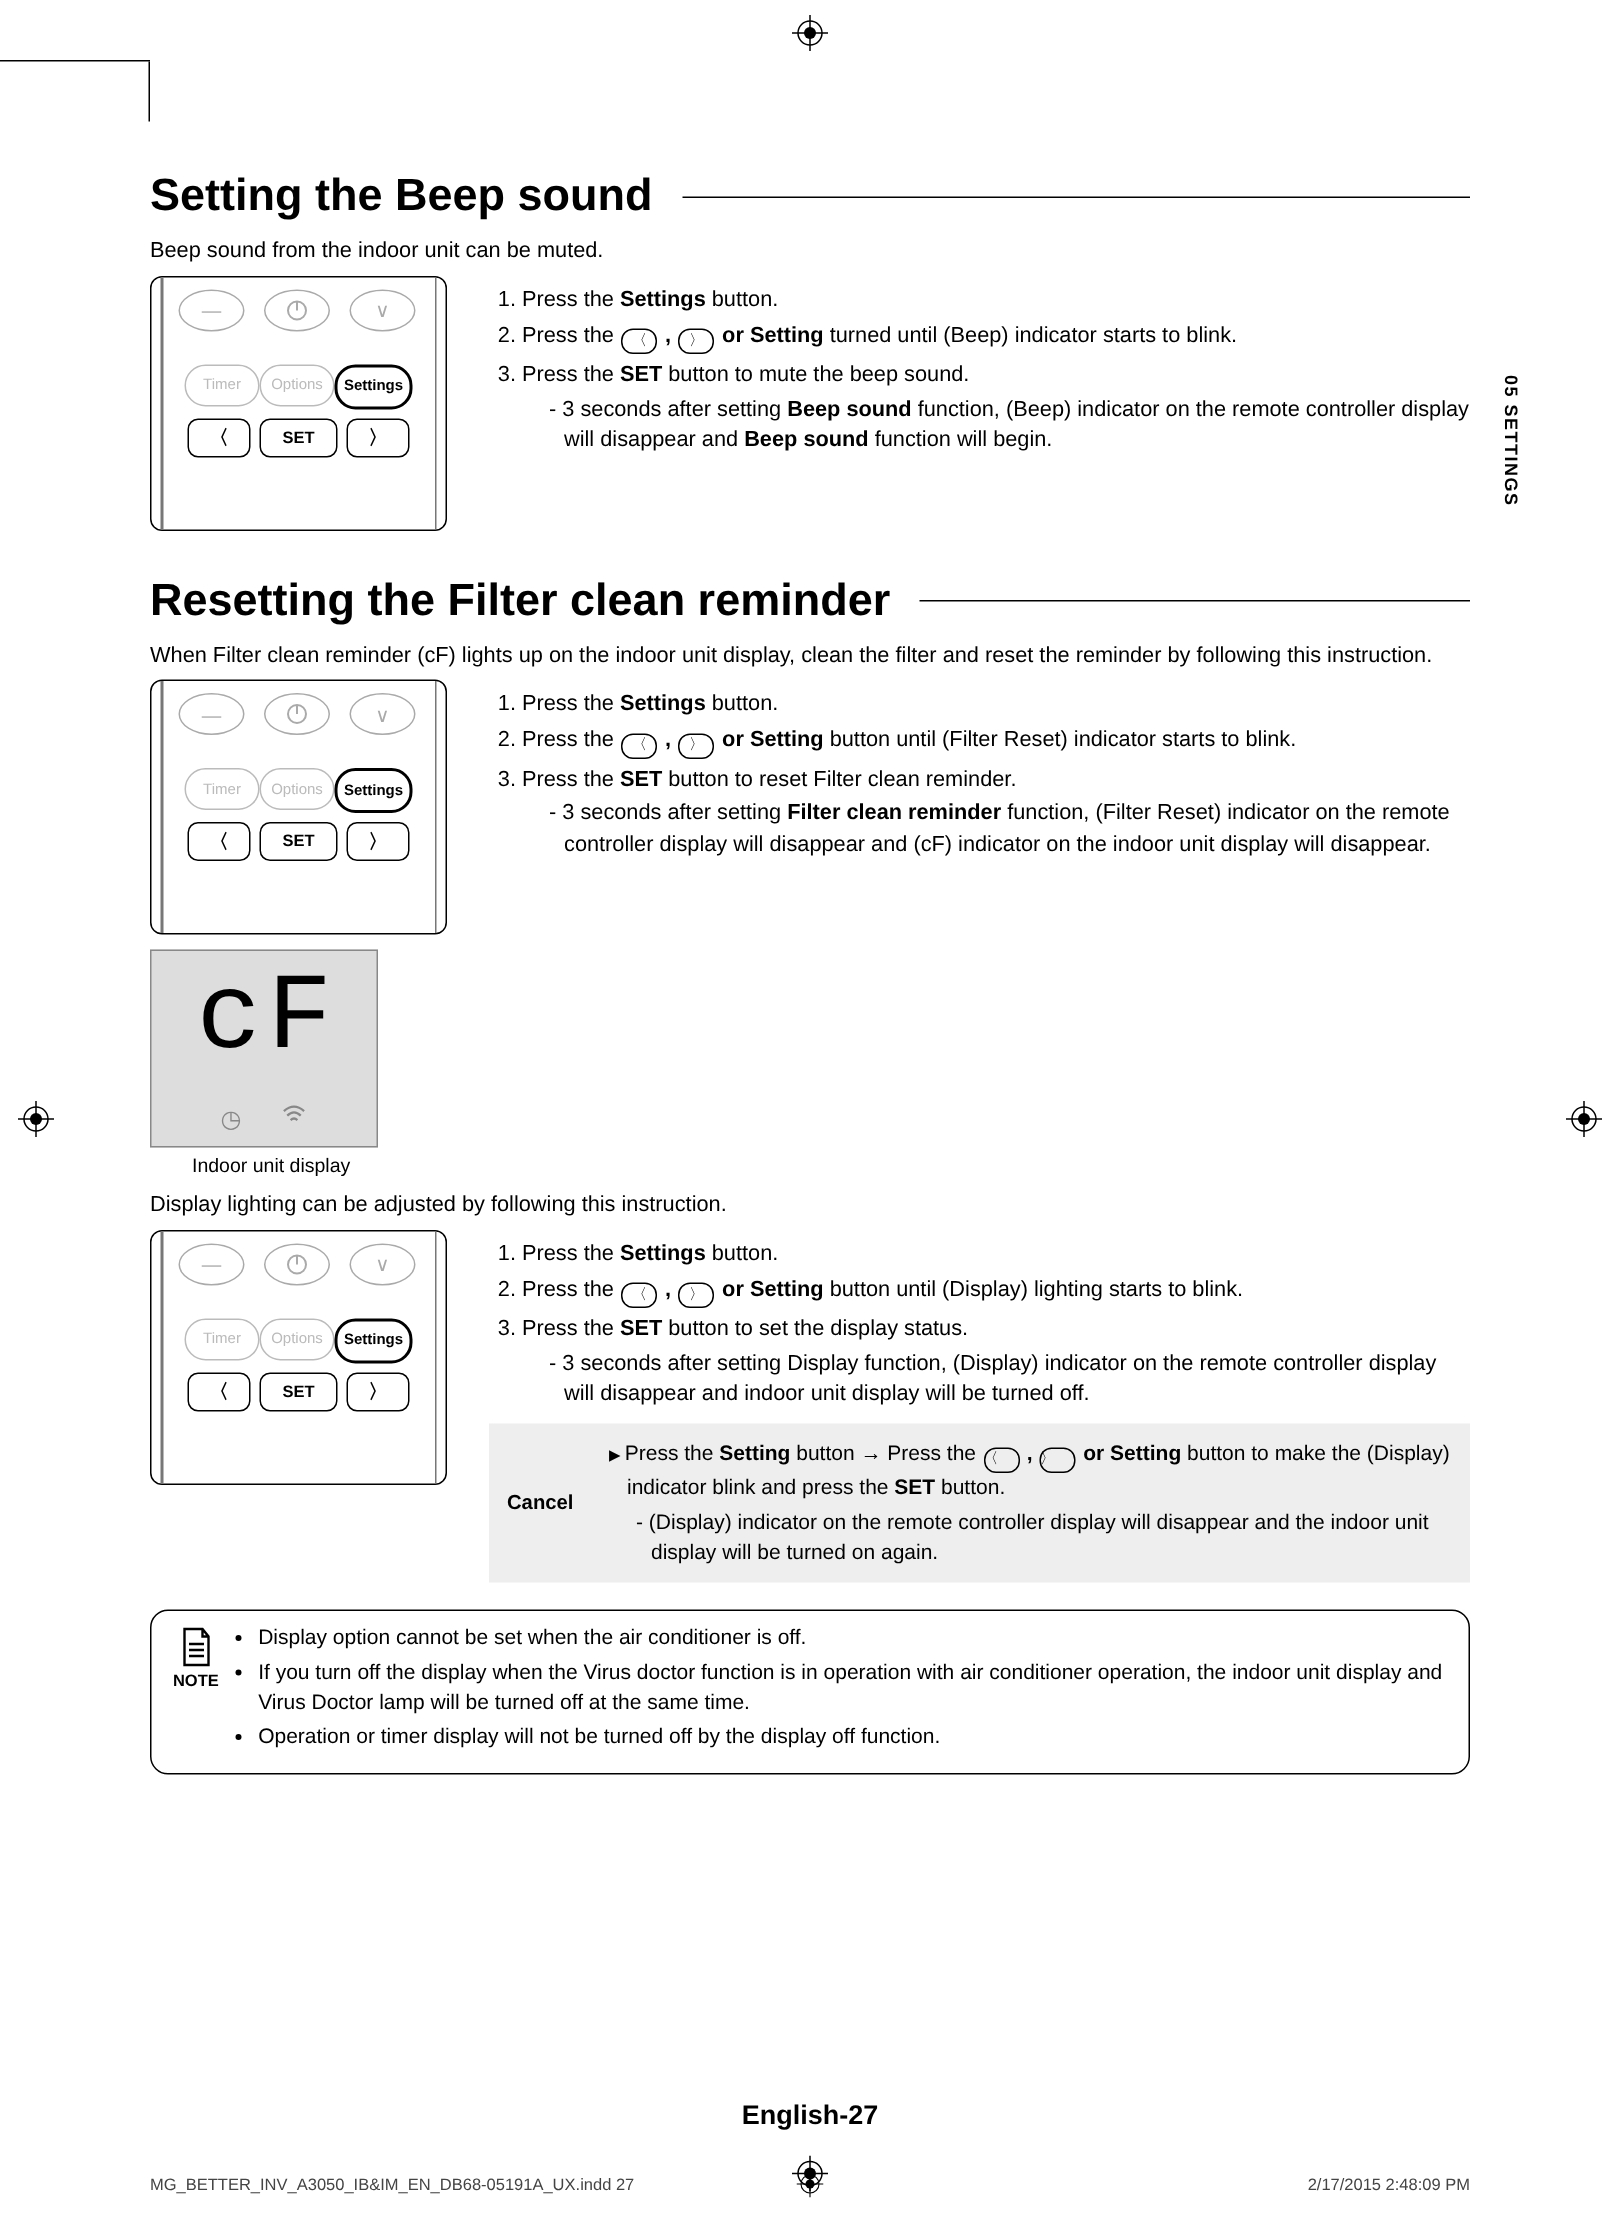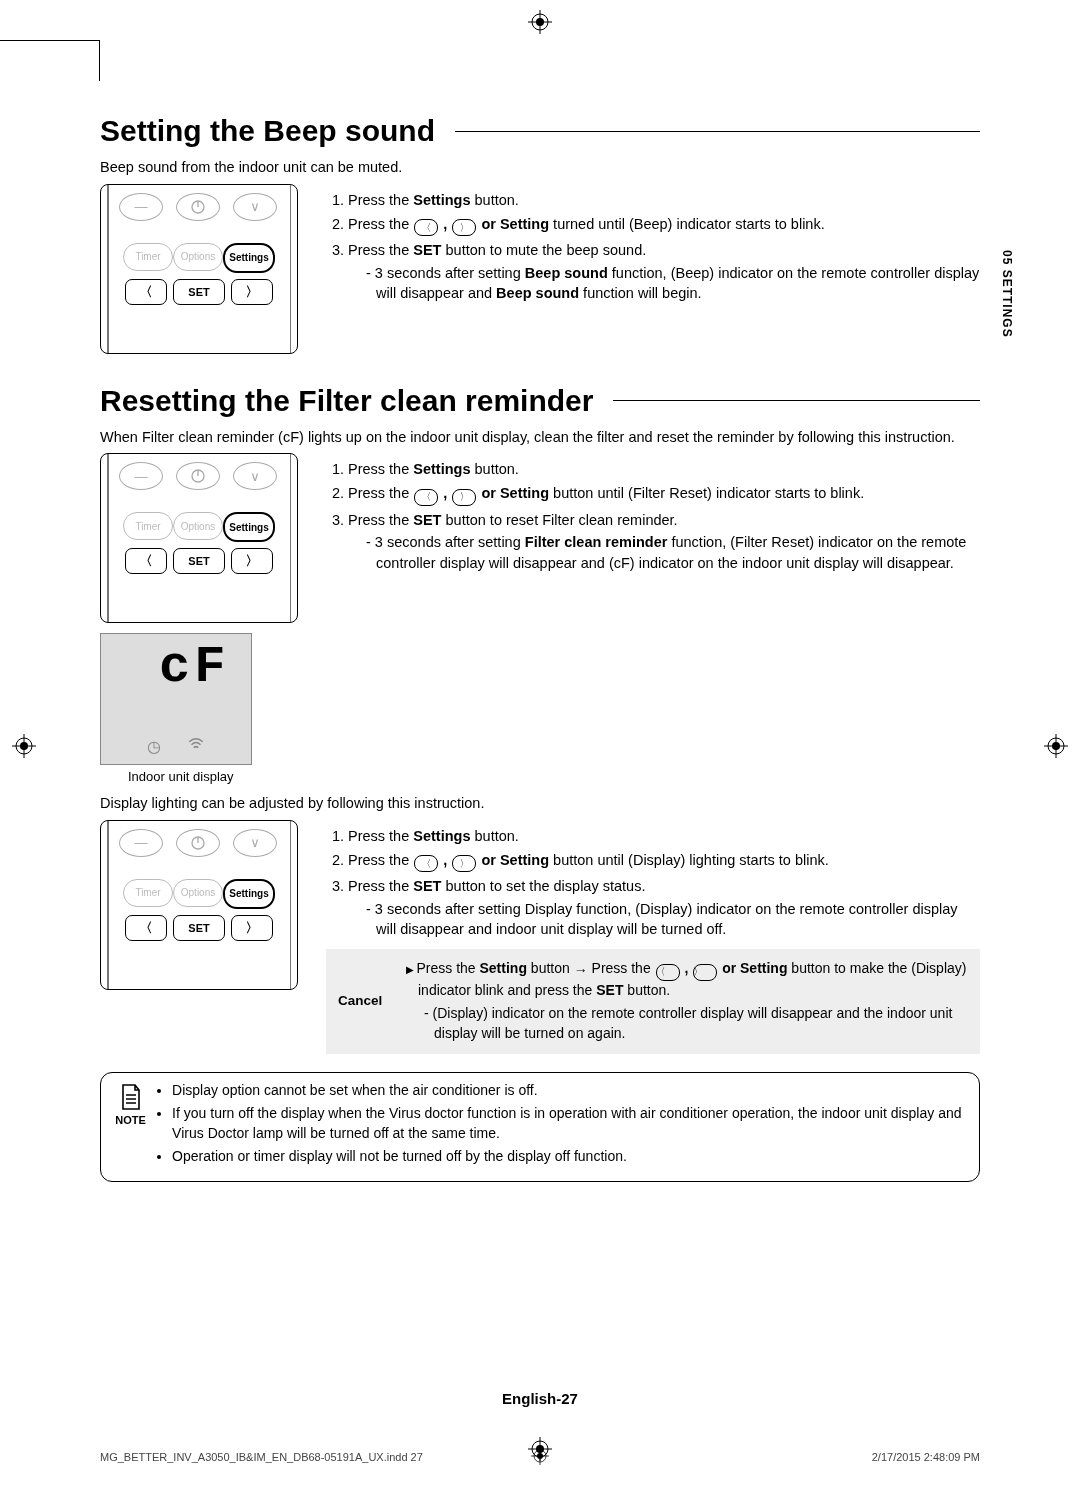"ᴄF" .unit-display .cf { font-size: 52px -> 72px; font-weight: 700 -> 400; margin-left: 28px -> none }
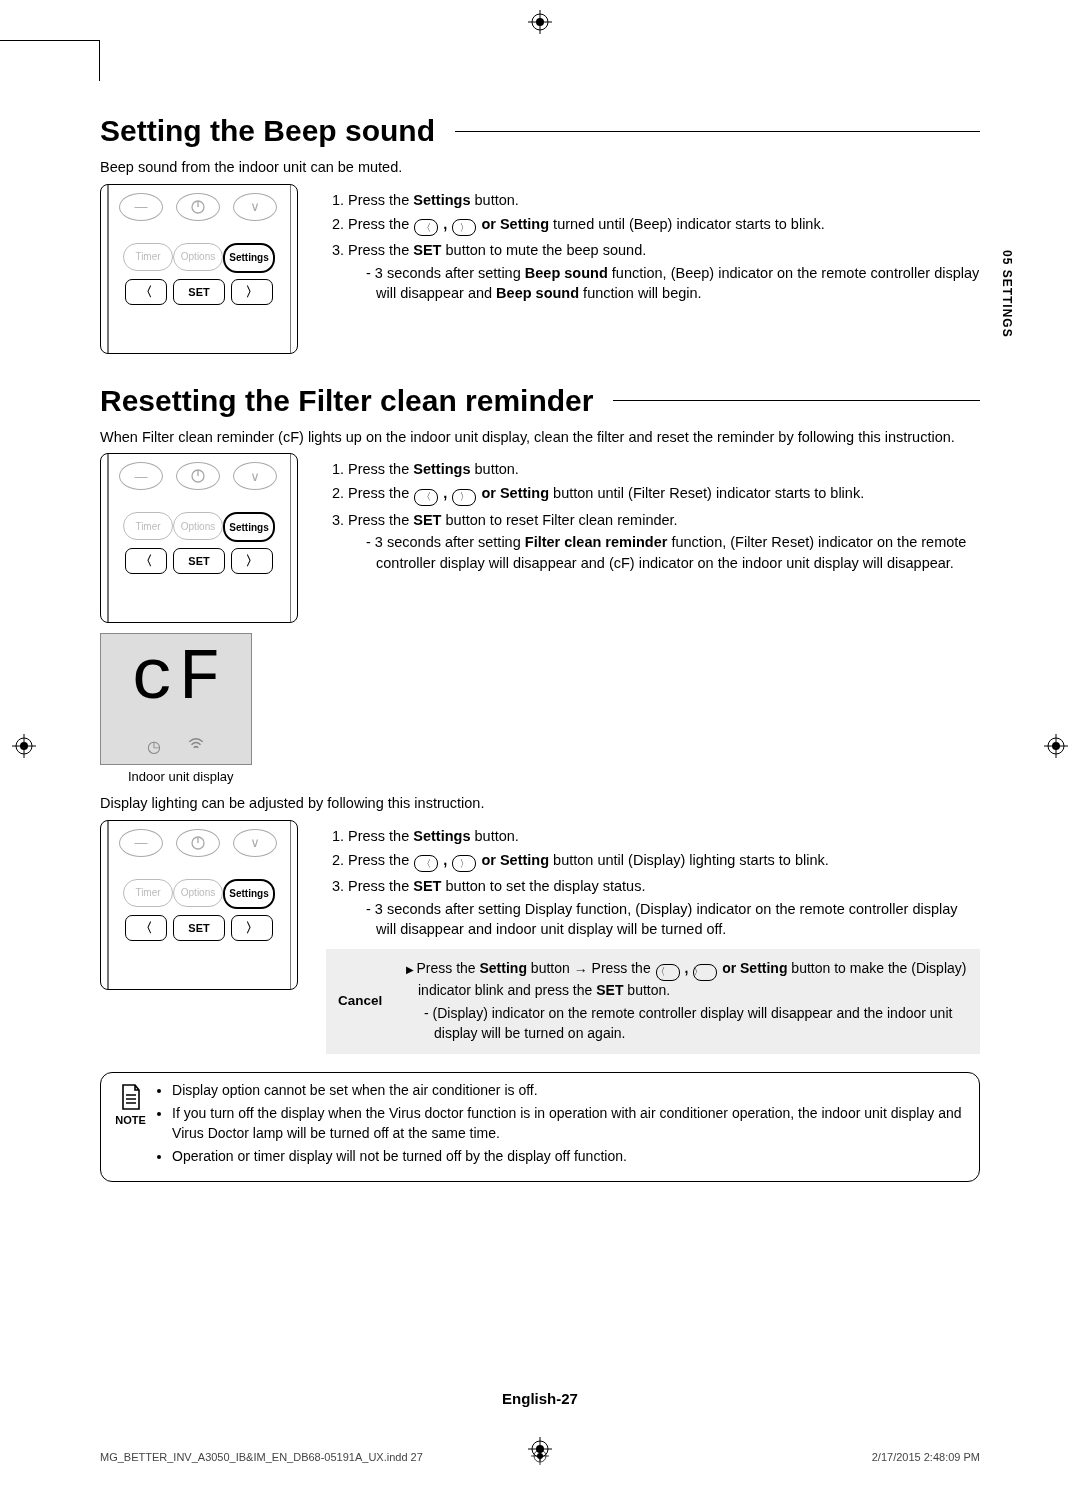"English-27" .footer-page { bottom: 84px -> 70px; font-size: 15px -> 18px }
